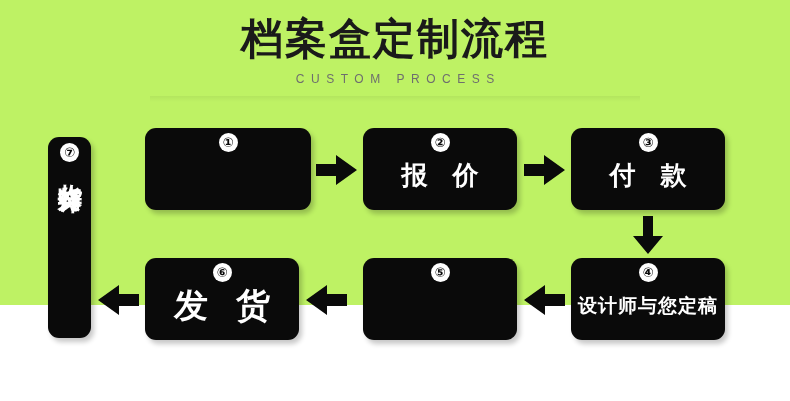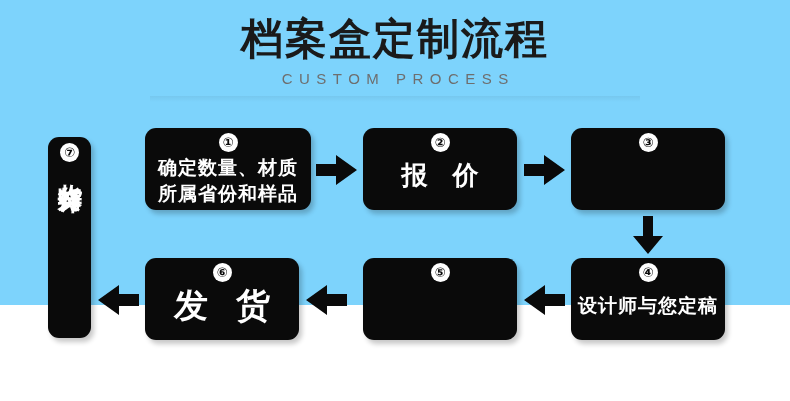"档案盒定制流程" .page { background: #7dd3fc -> #bef264 }
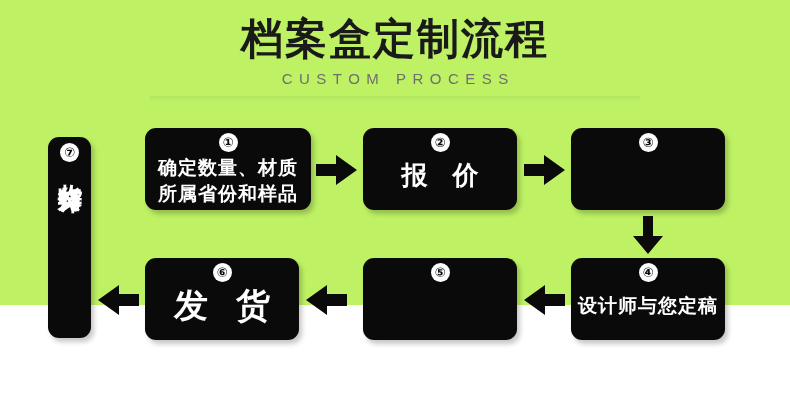"CUSTOM PROCESS" .header-subtitle { font-size: 15px -> 12px }
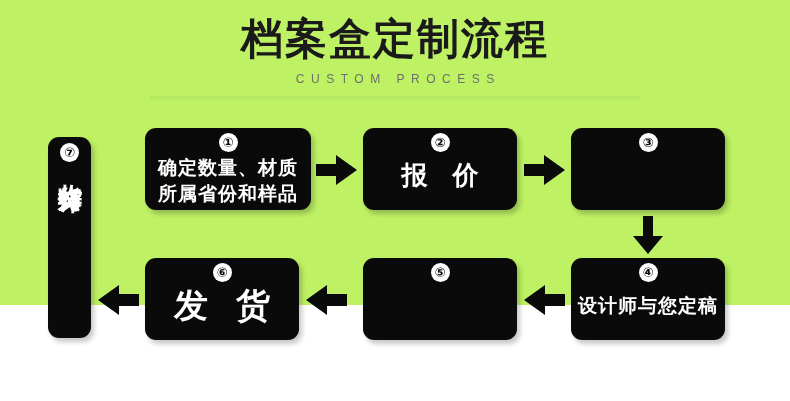"确定数量、材质" div.box-label { html: <div>确定数量、材质 所属省份和样品</div> -> none }
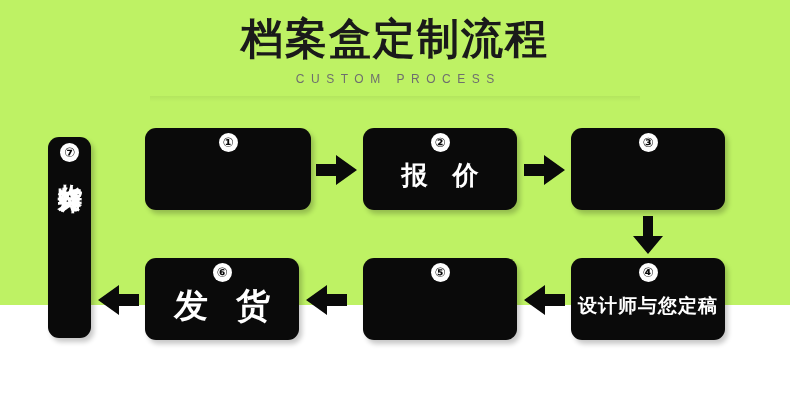"付 款" div.box-label { html: none -> <div>付 款</div> }
